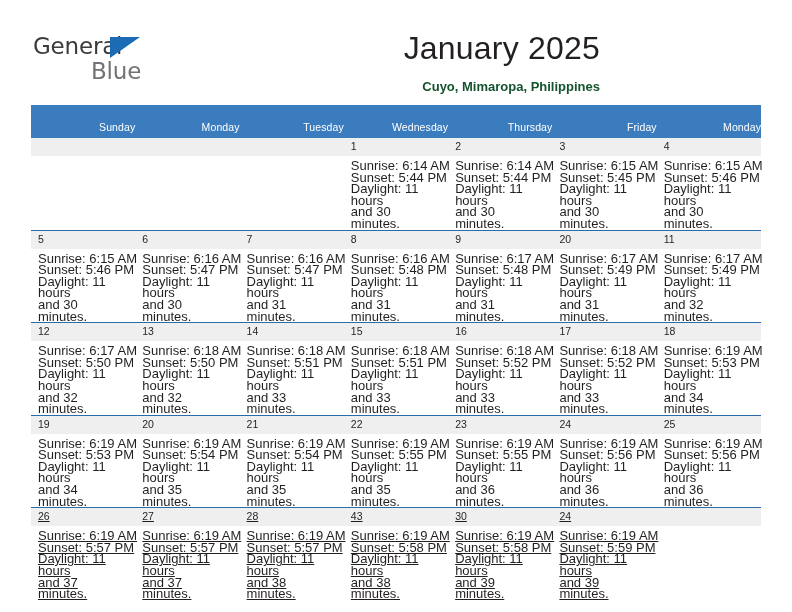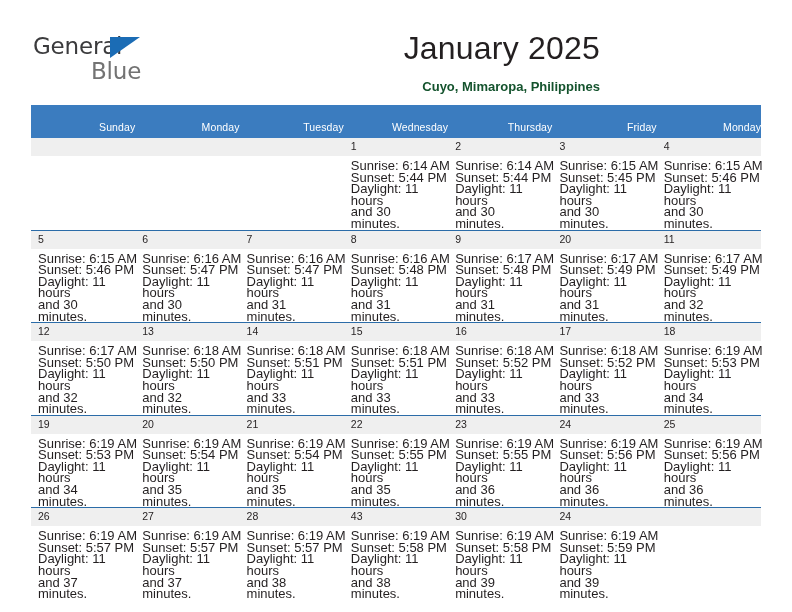"26" .calendar tr.week-last td { text-decoration: none -> underline }
